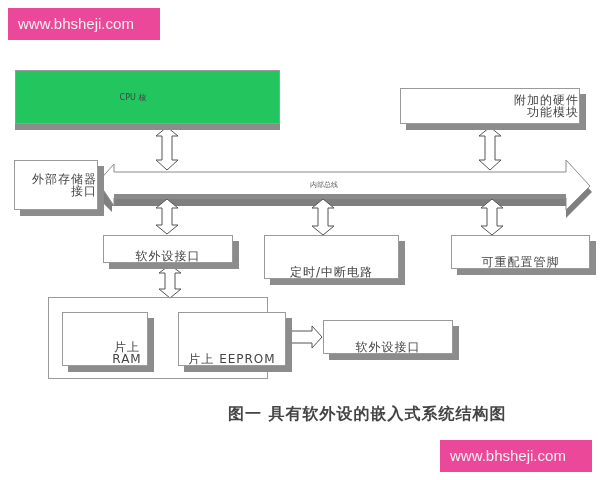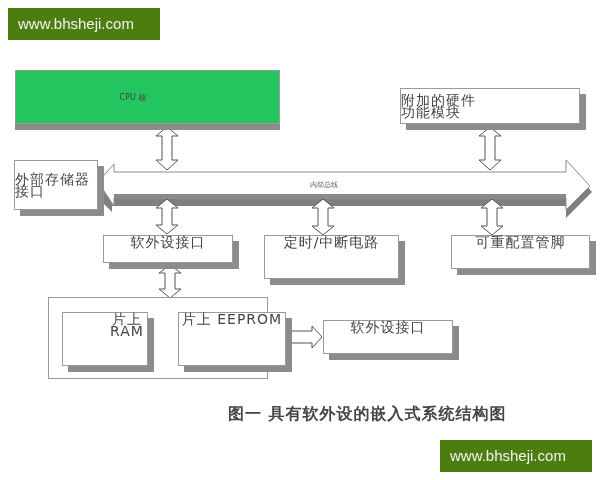"www.bhsheji.com" .watermark { background: #4d7c0f -> #ec4899 }
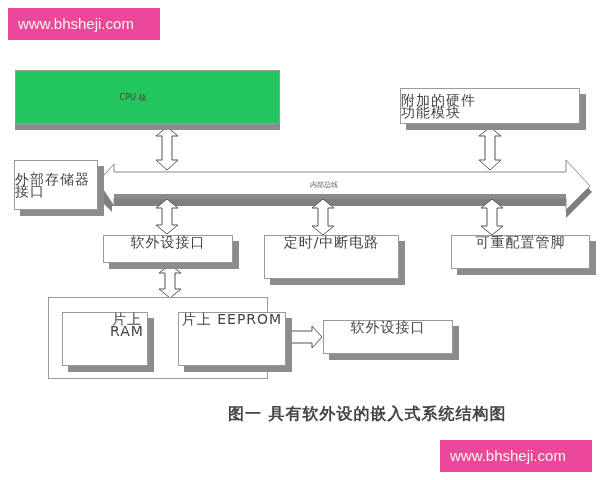"附加的硬件" .box { align-items: flex-start -> flex-end; font-size: 14px -> 12px }
